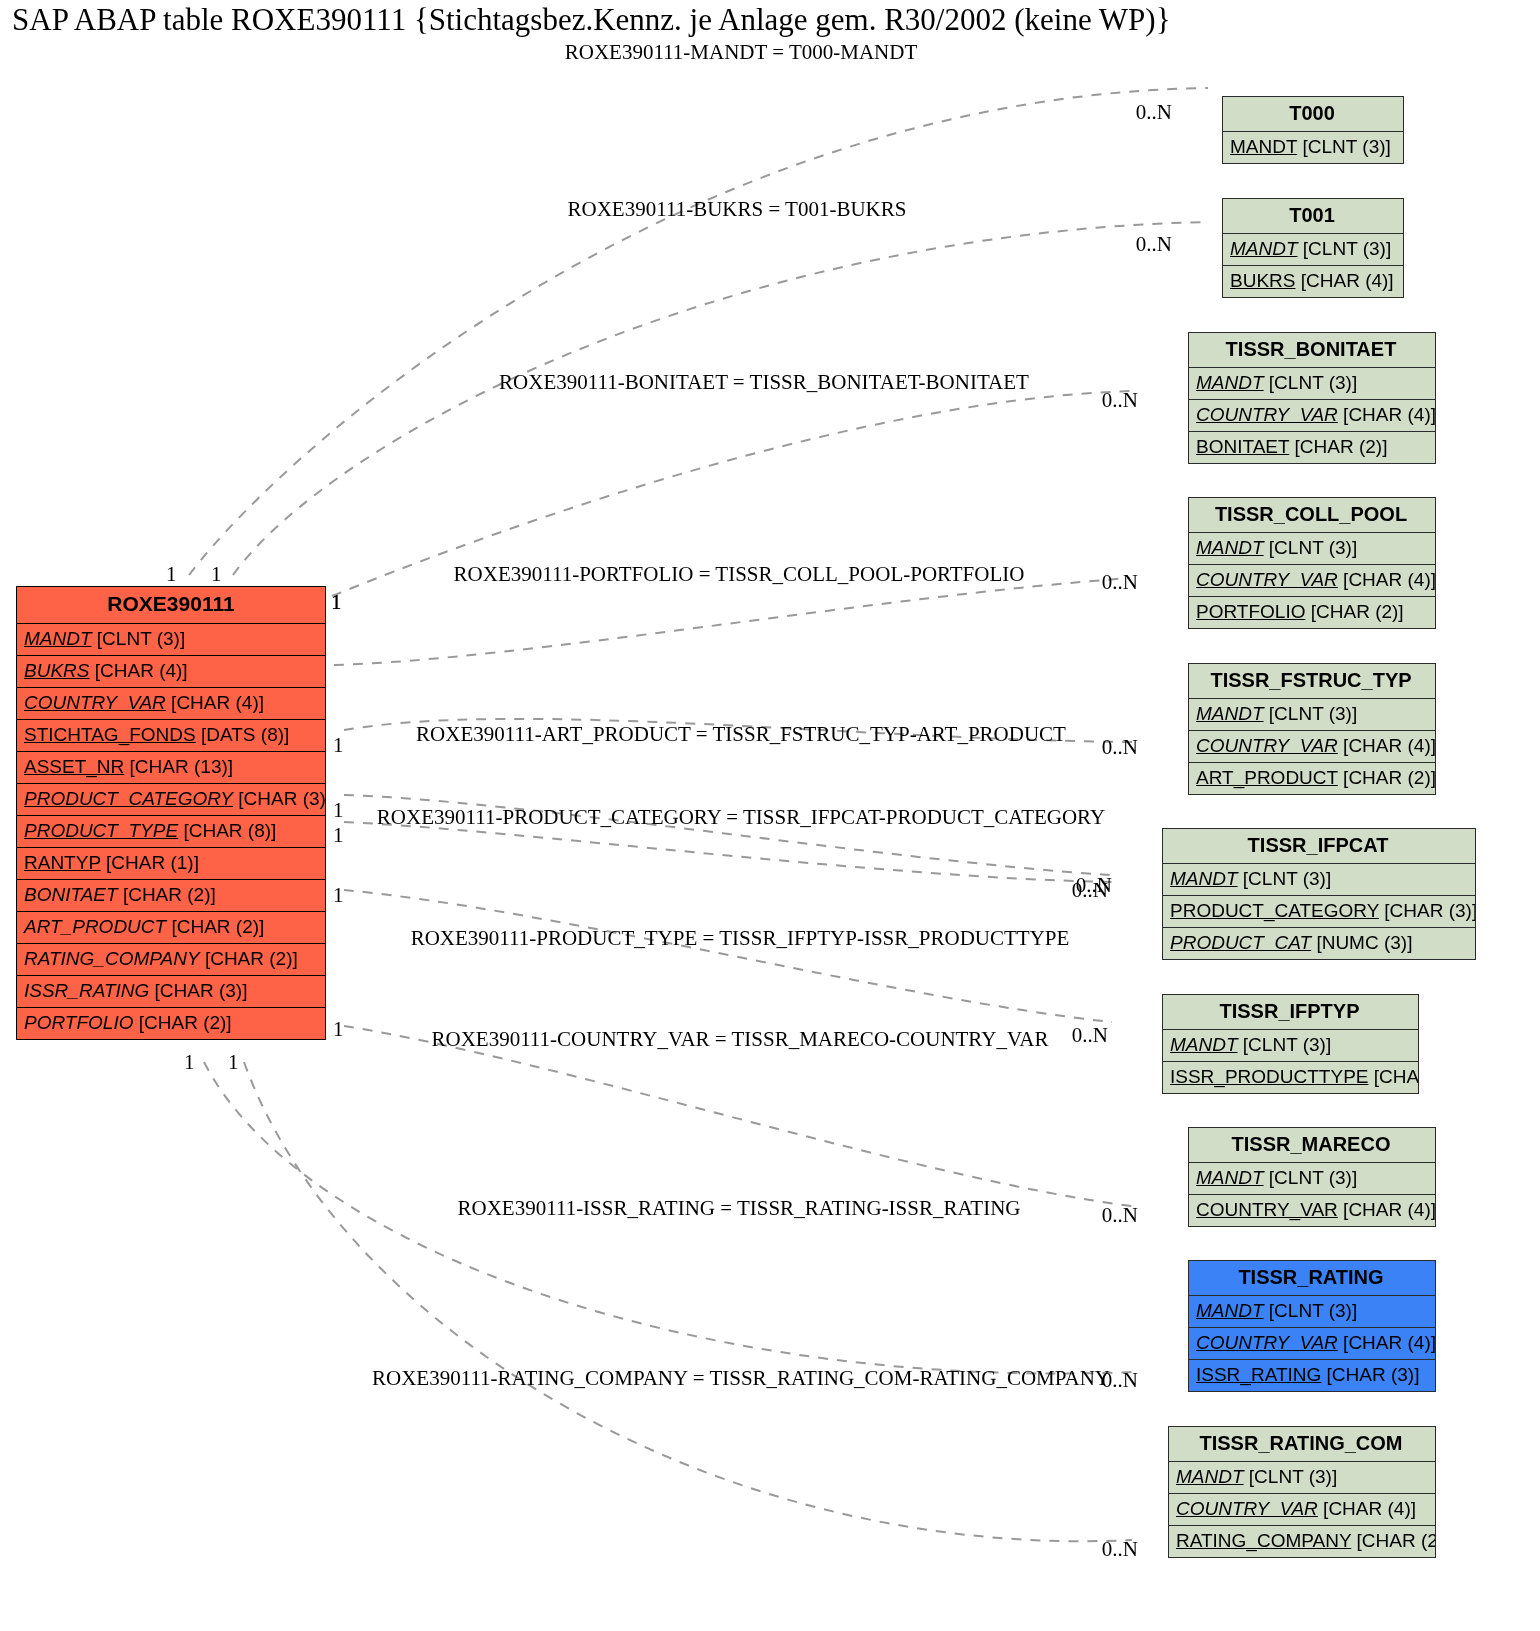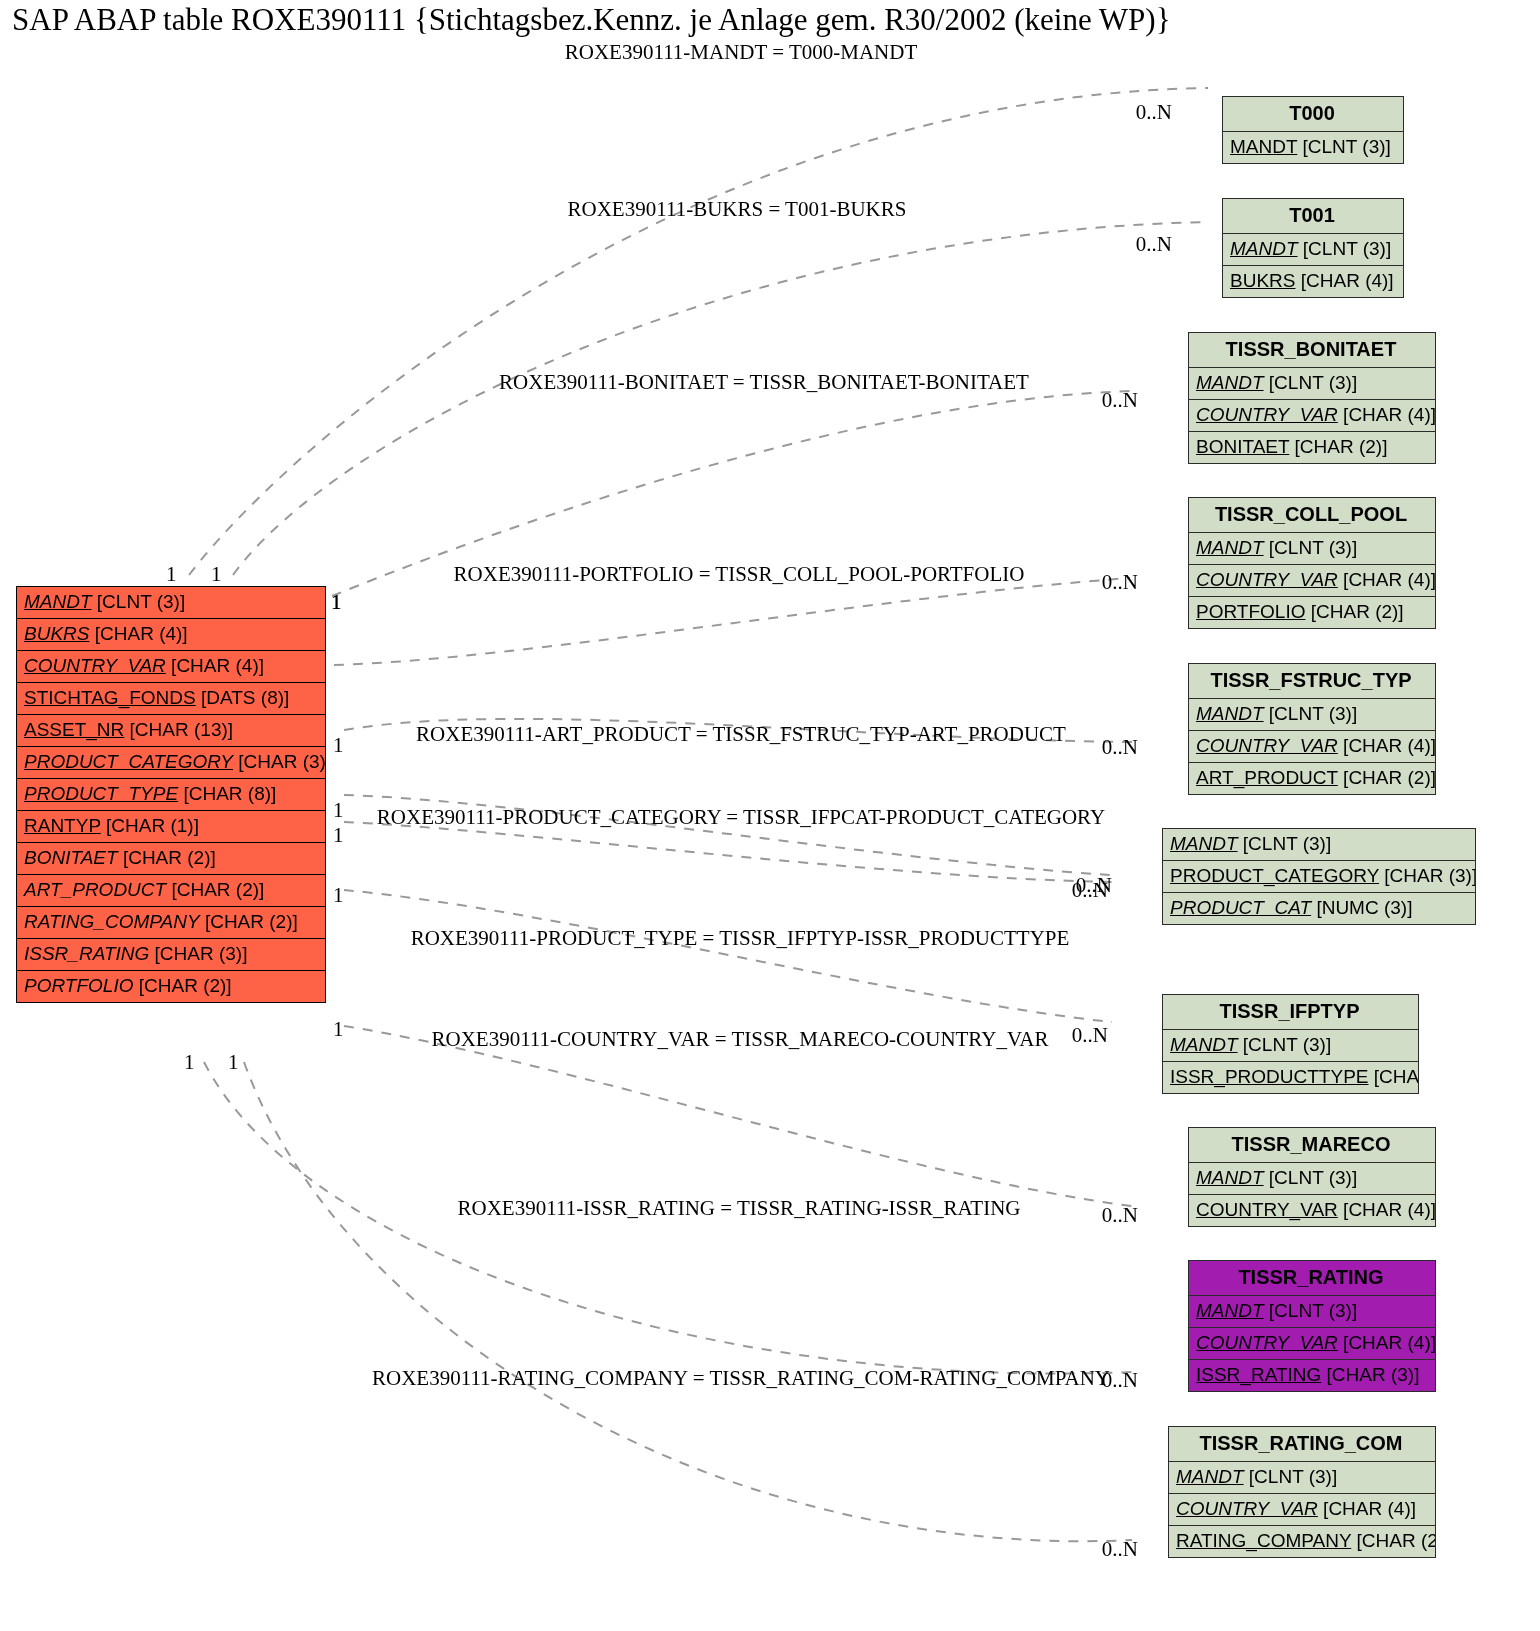"ROXE390111" div.hdr { html: none -> <div>ROXE390111</div> }
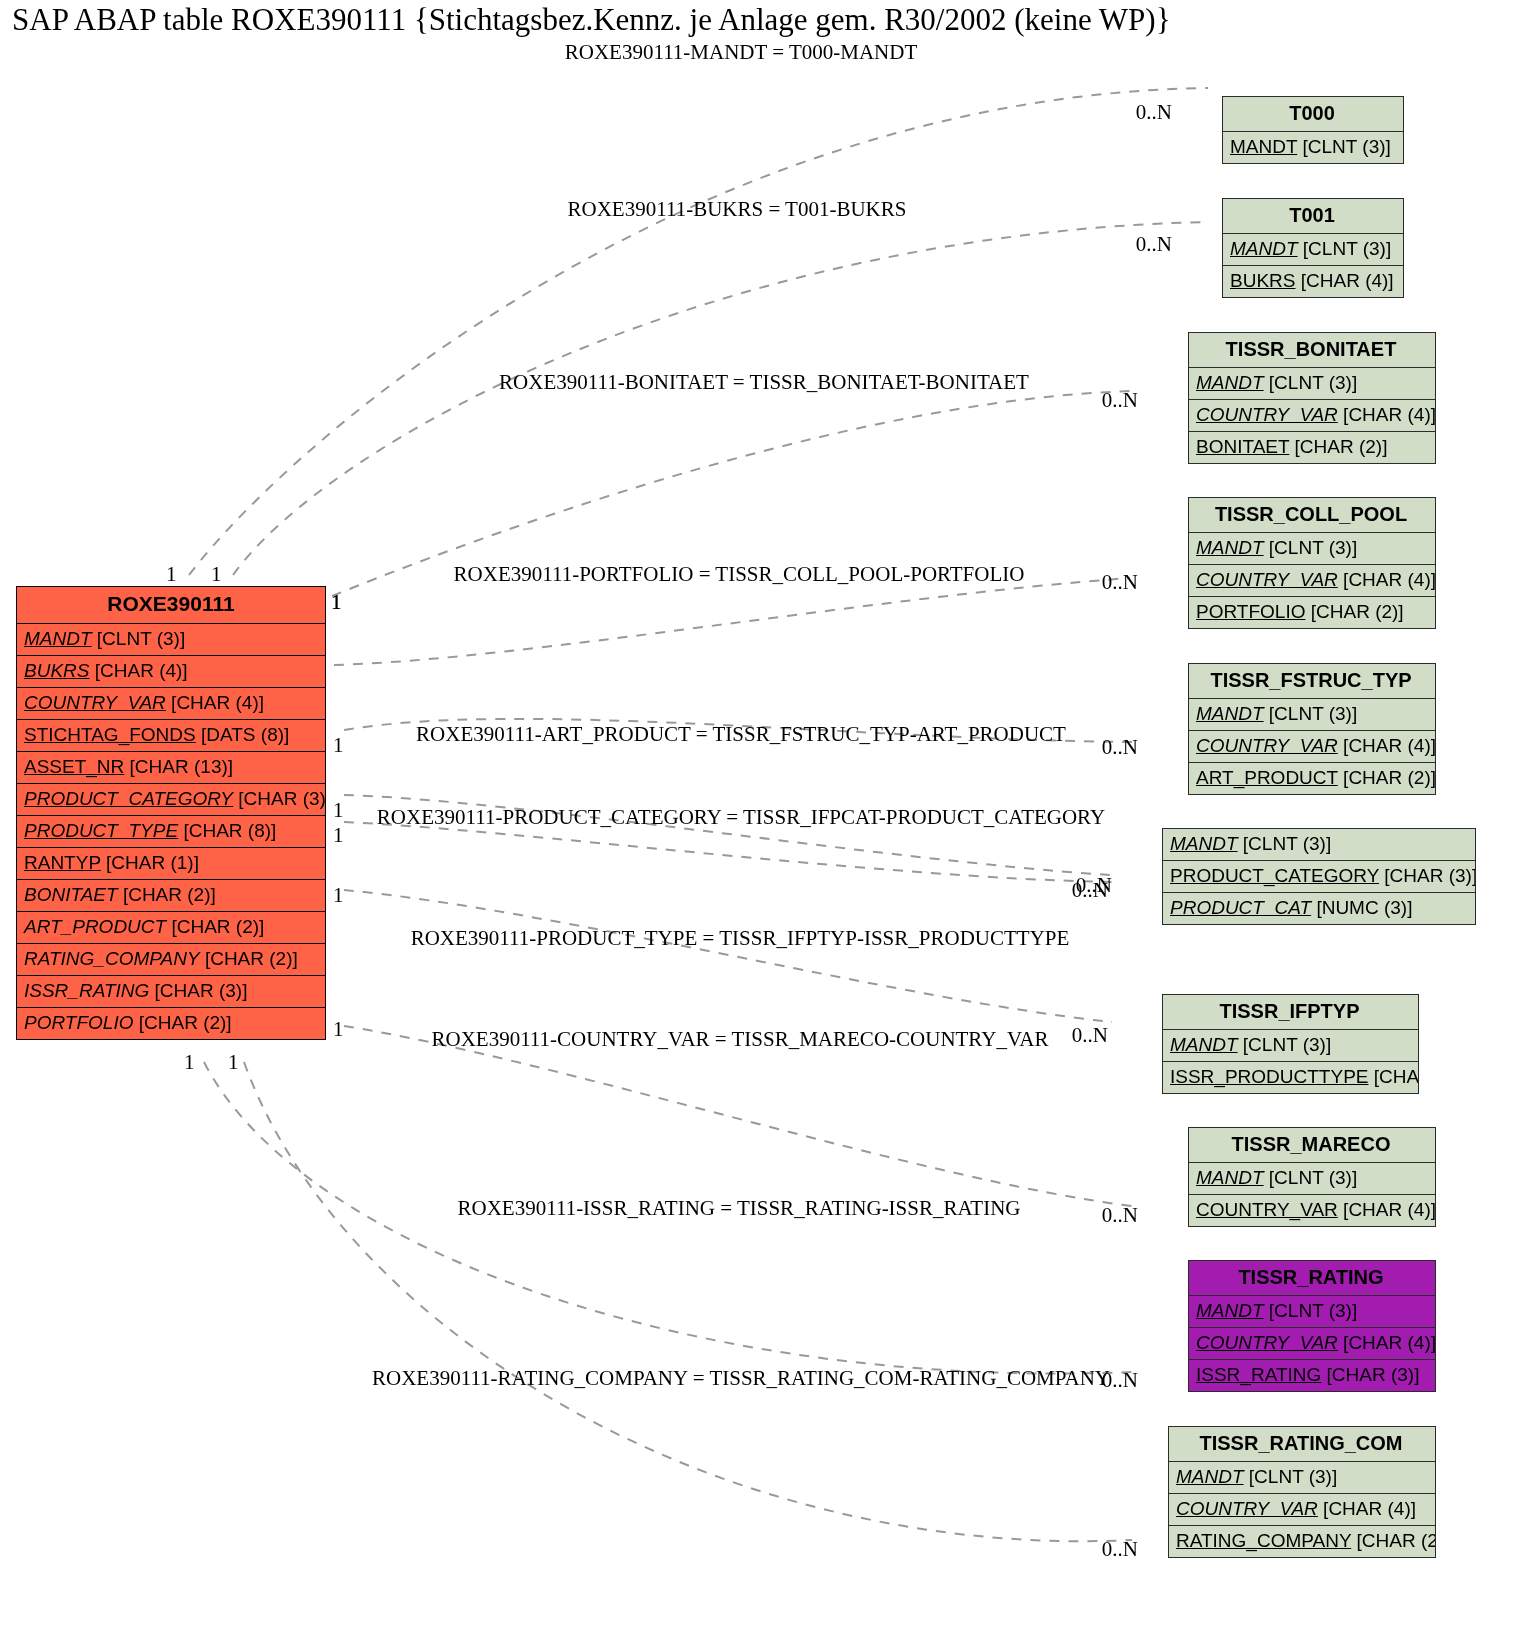"TISSR_IFPCAT" div.hdr { html: none -> <div>TISSR_IFPCAT</div> }
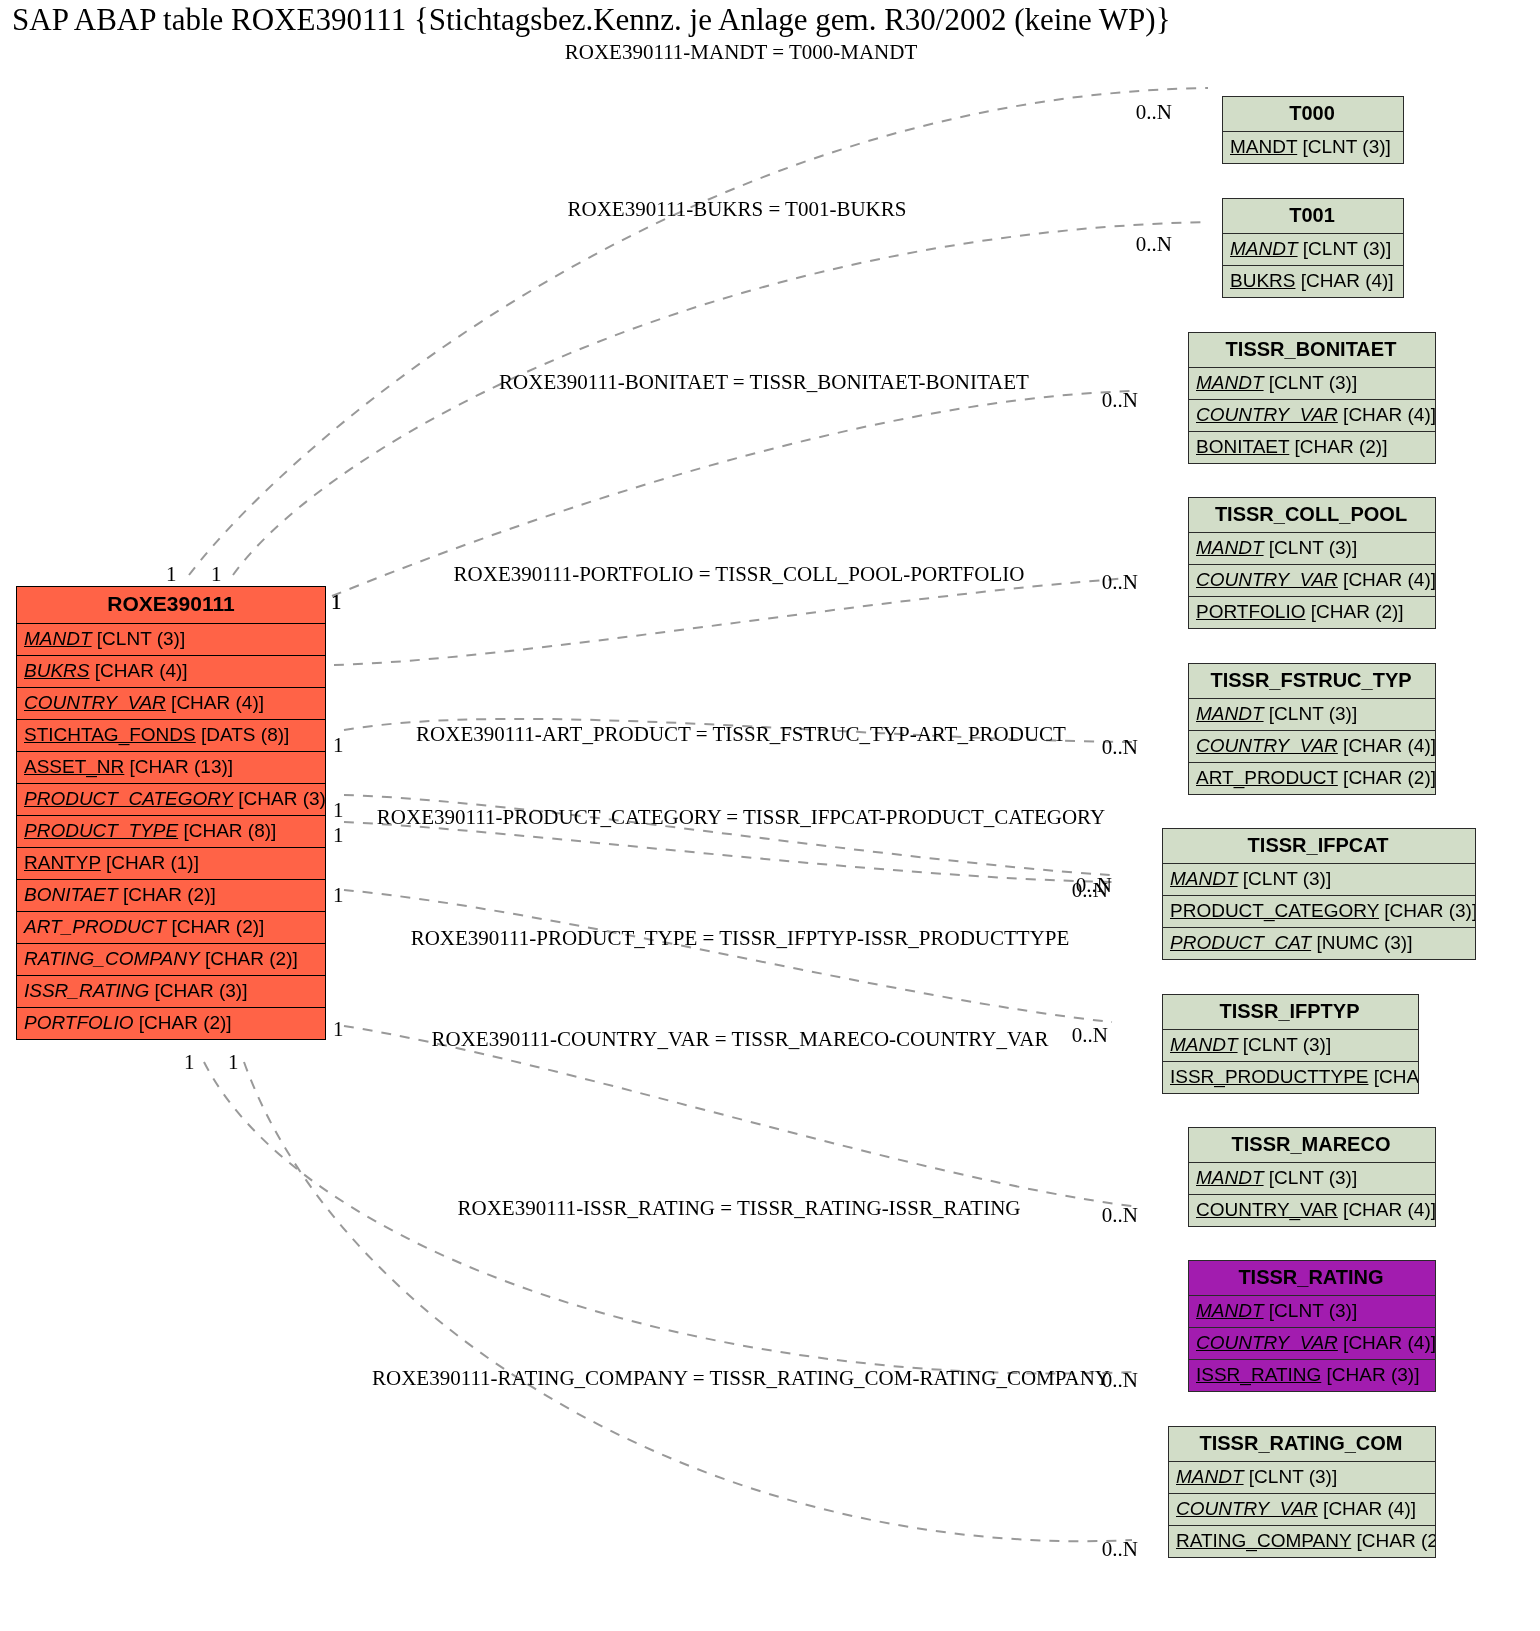"TISSR_RATING" div.card { background: #a21caf -> #3b82f6 }
